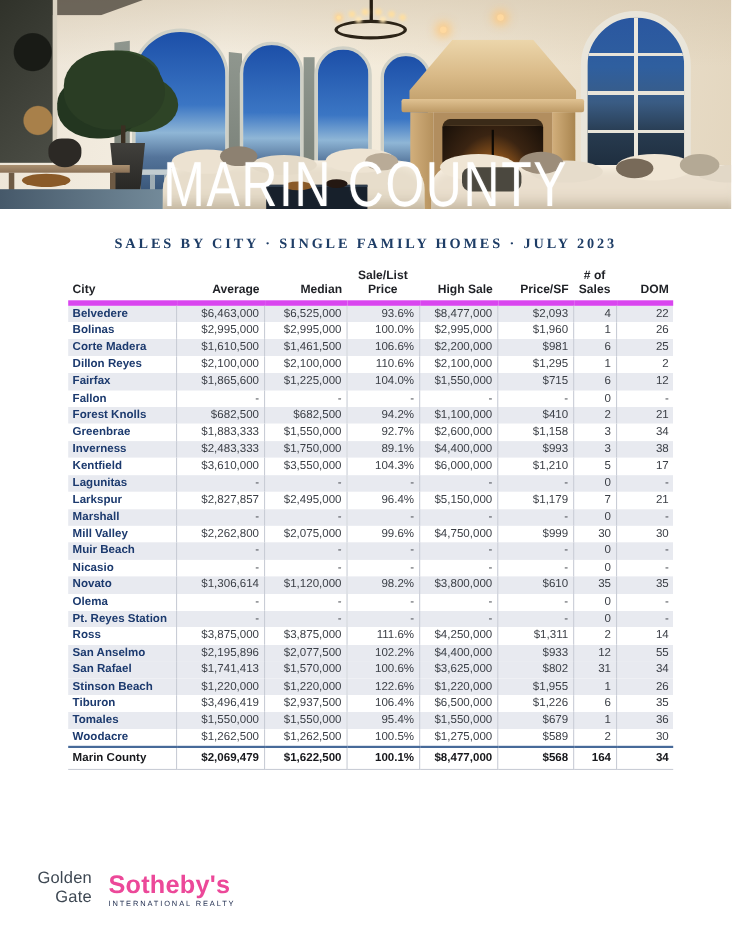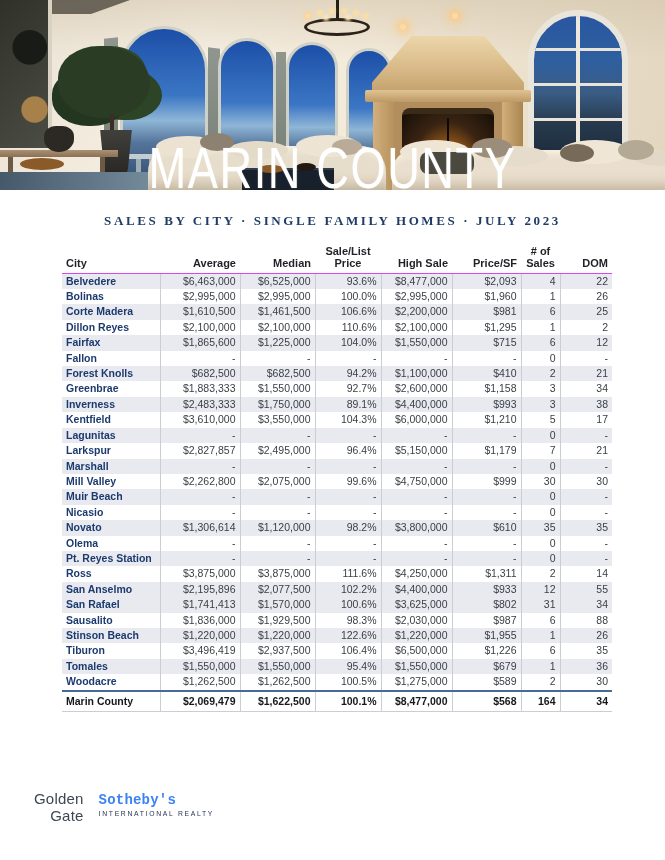"Sale/List" table.sales th { border-bottom: 1px solid #d946ef -> 5px solid #d946ef }
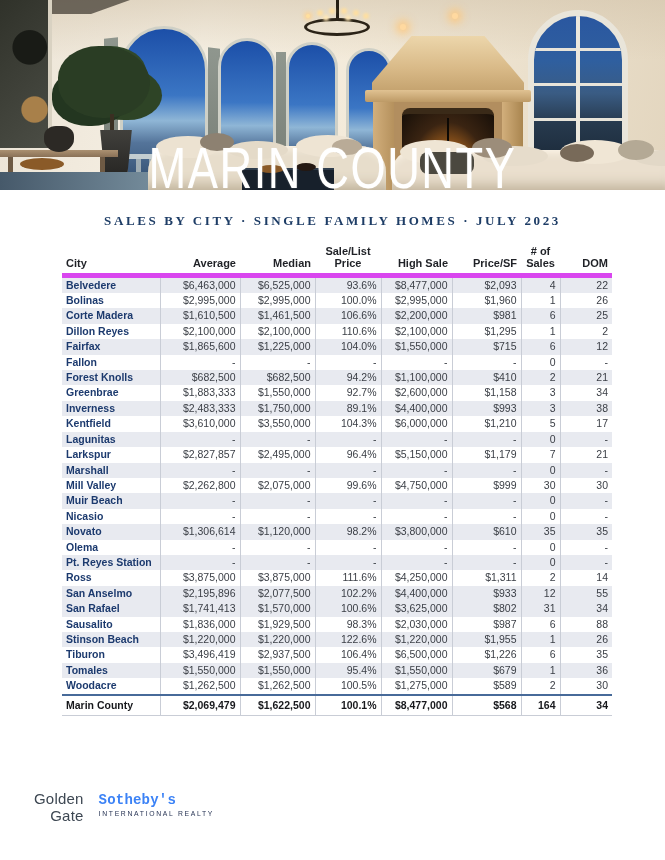"Sausalito" tr { html: <tr> <td>Sausalito</td> <td>$1,836,000</td> <td>$1,929,500</td> <td>98.3%</td> <td>$2,030,000</td> <td>$987</td> <td>6</td> <td>88</td> </tr> -> none }
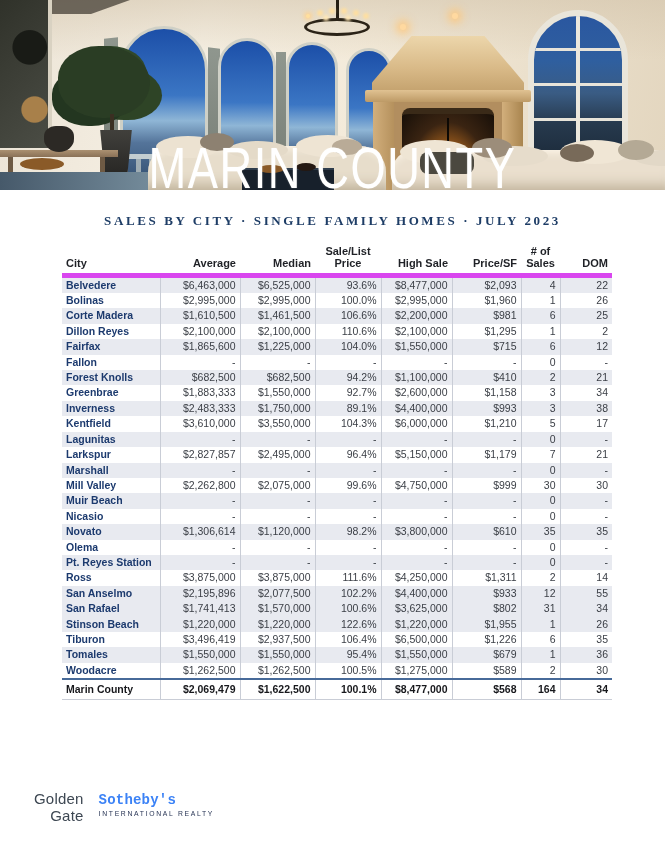"Sotheby's" .sothebys { color: #3b82f6 -> #ec4899; font-family: Liberation Mono, monospace -> Liberation Sans, sans-serif; font-size: 14px -> 23px }
